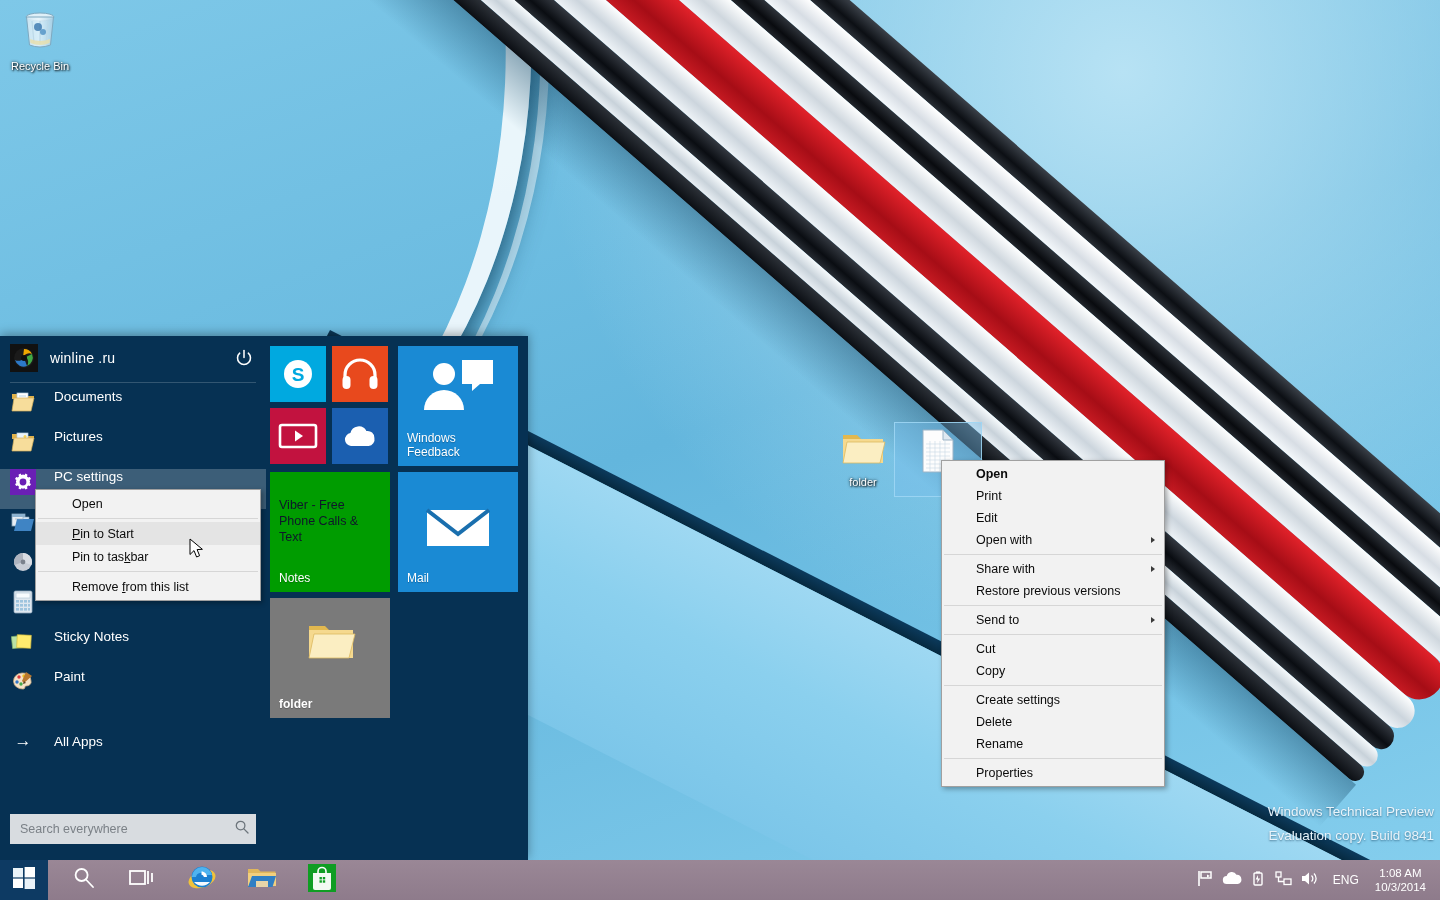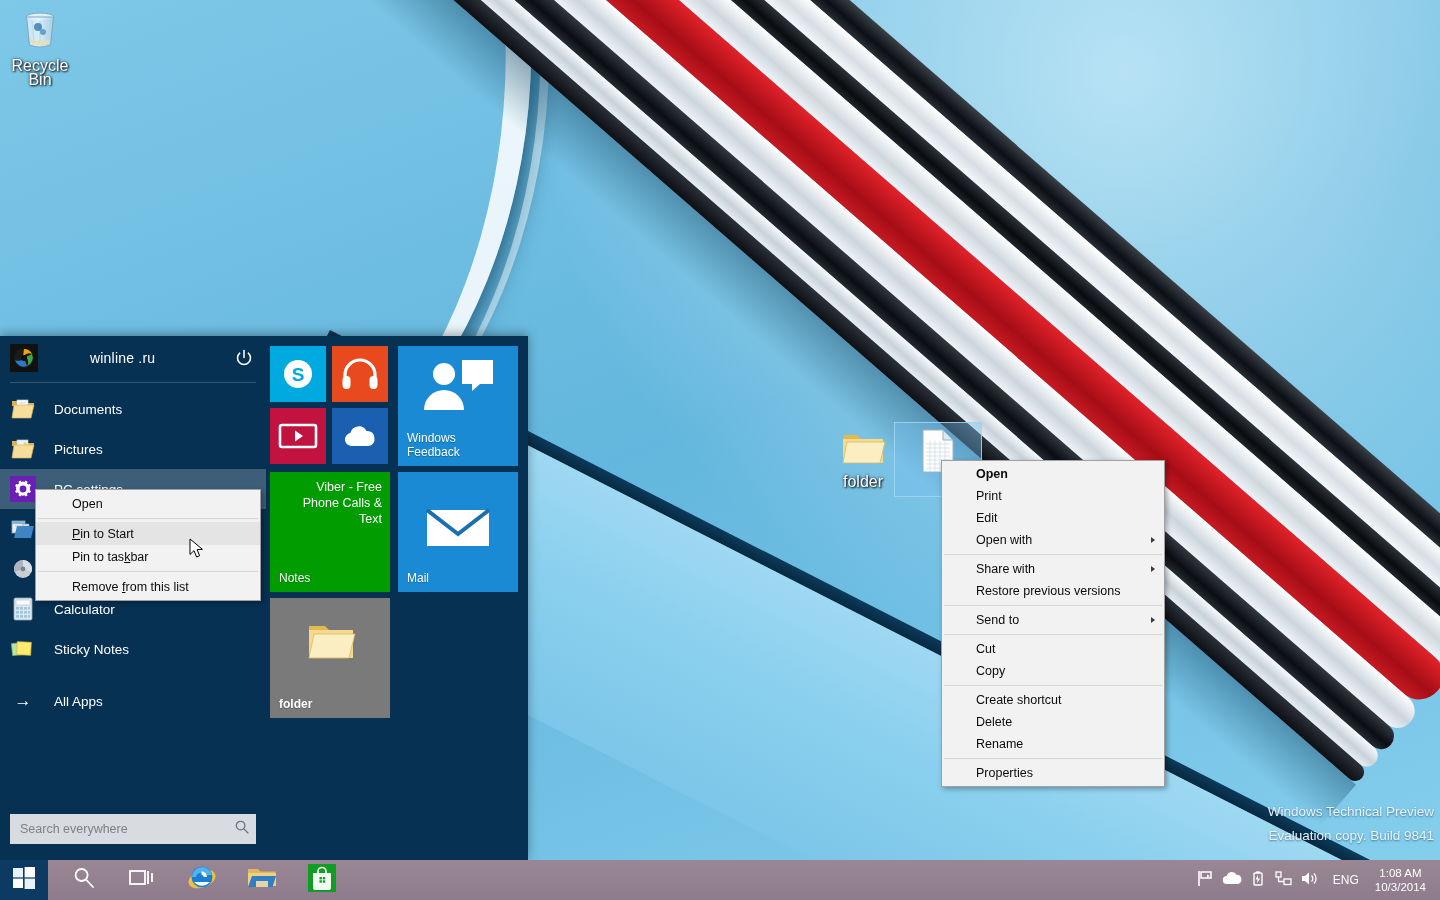"Recycle Bin" .desk-icon .lbl { font-size: 16px -> 11px }
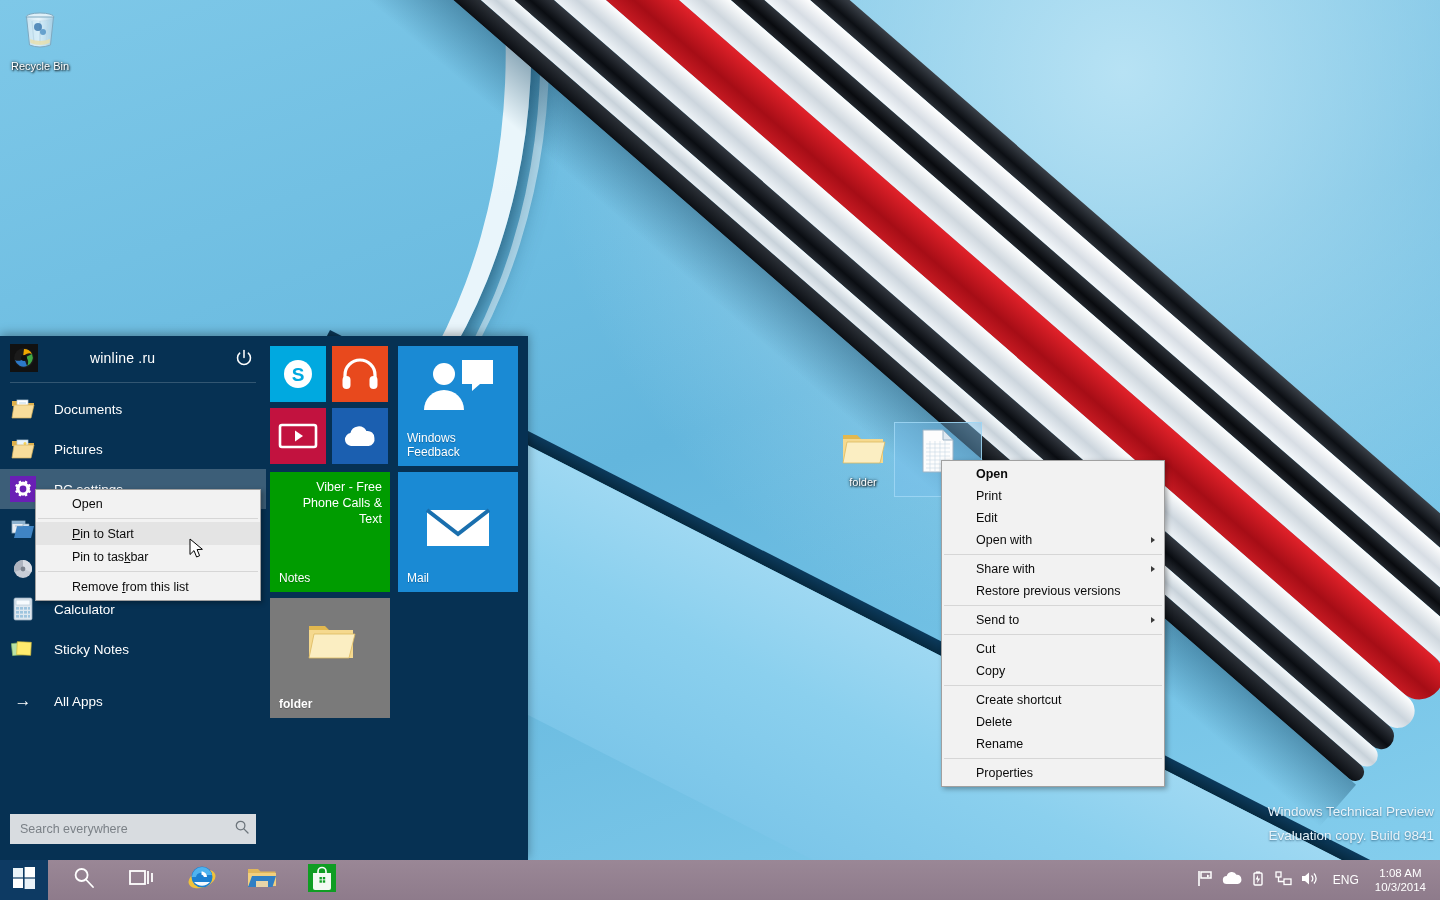"winline .ru" .sm-user { gap: 40px -> none }
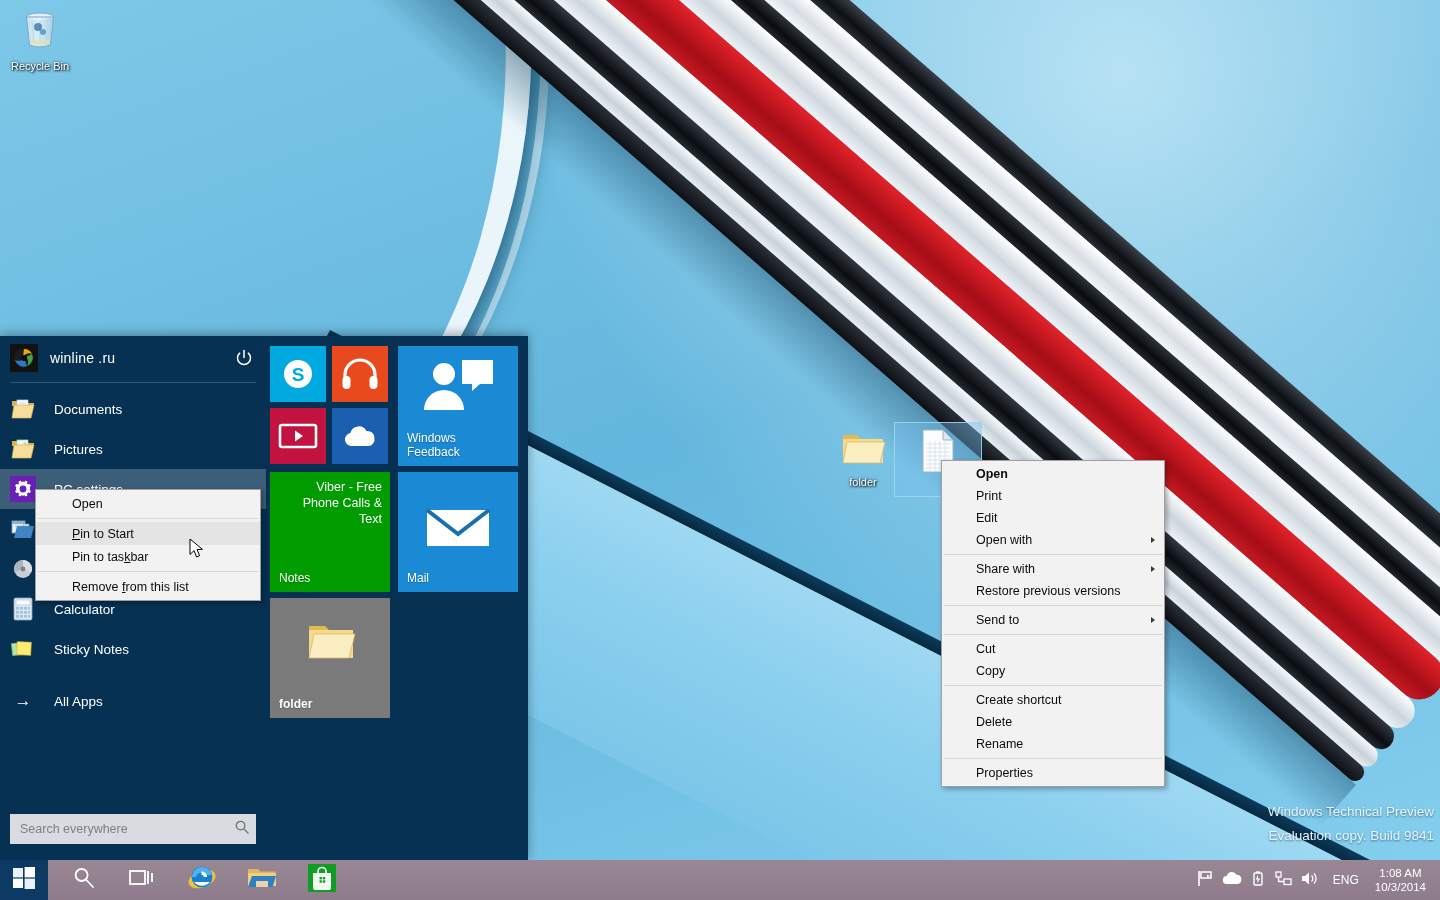"Documents" .sm-item { align-items: center -> none }
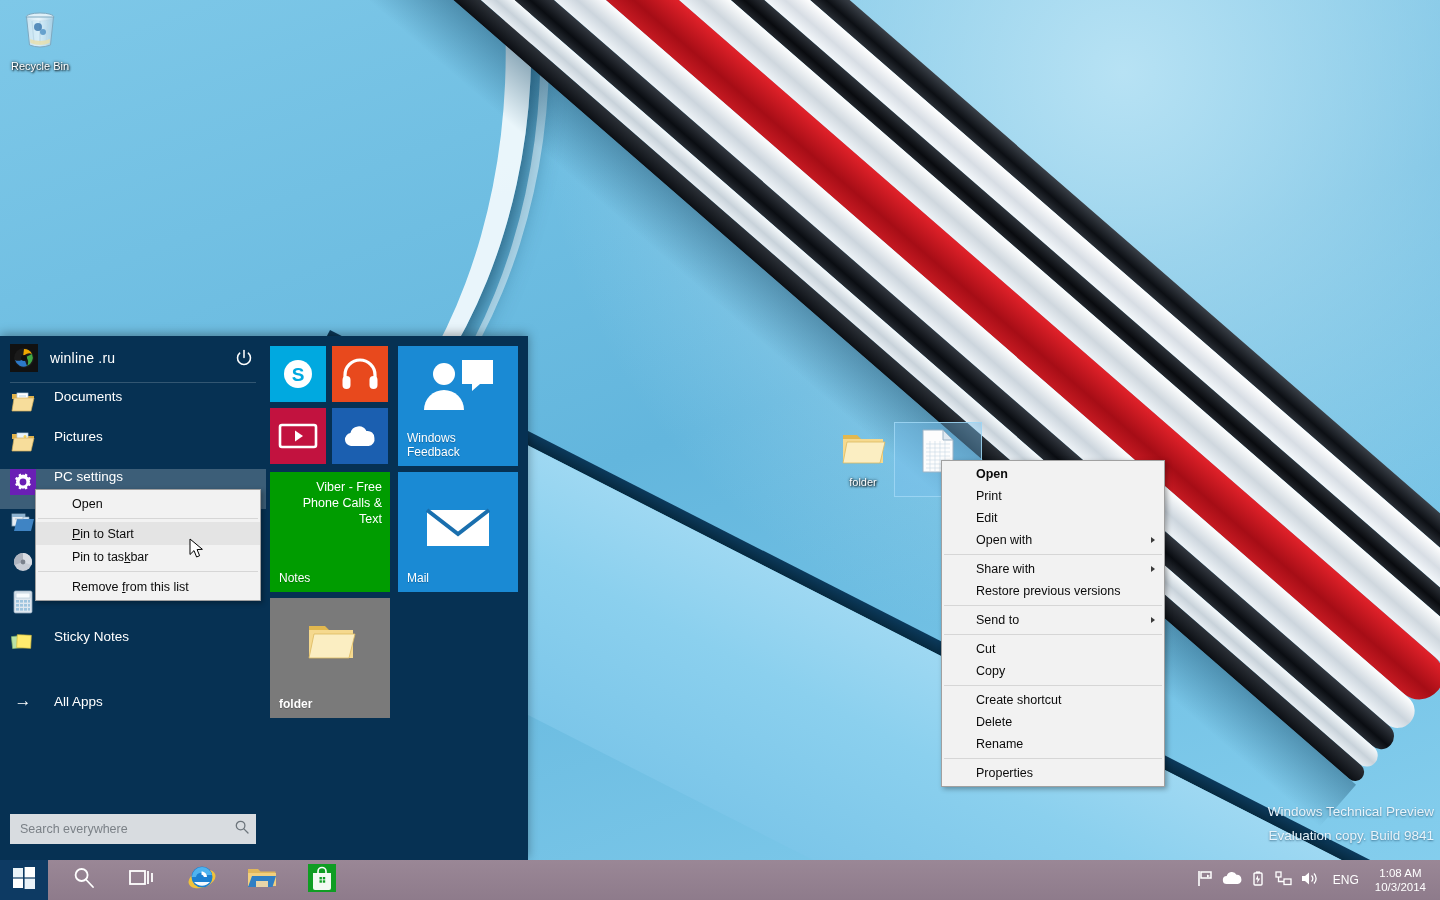"Viber - Free Phone Calls" .tile .tbody { color: #ffffff -> #0f172a; text-align: right -> none; top: 7px -> 25px }
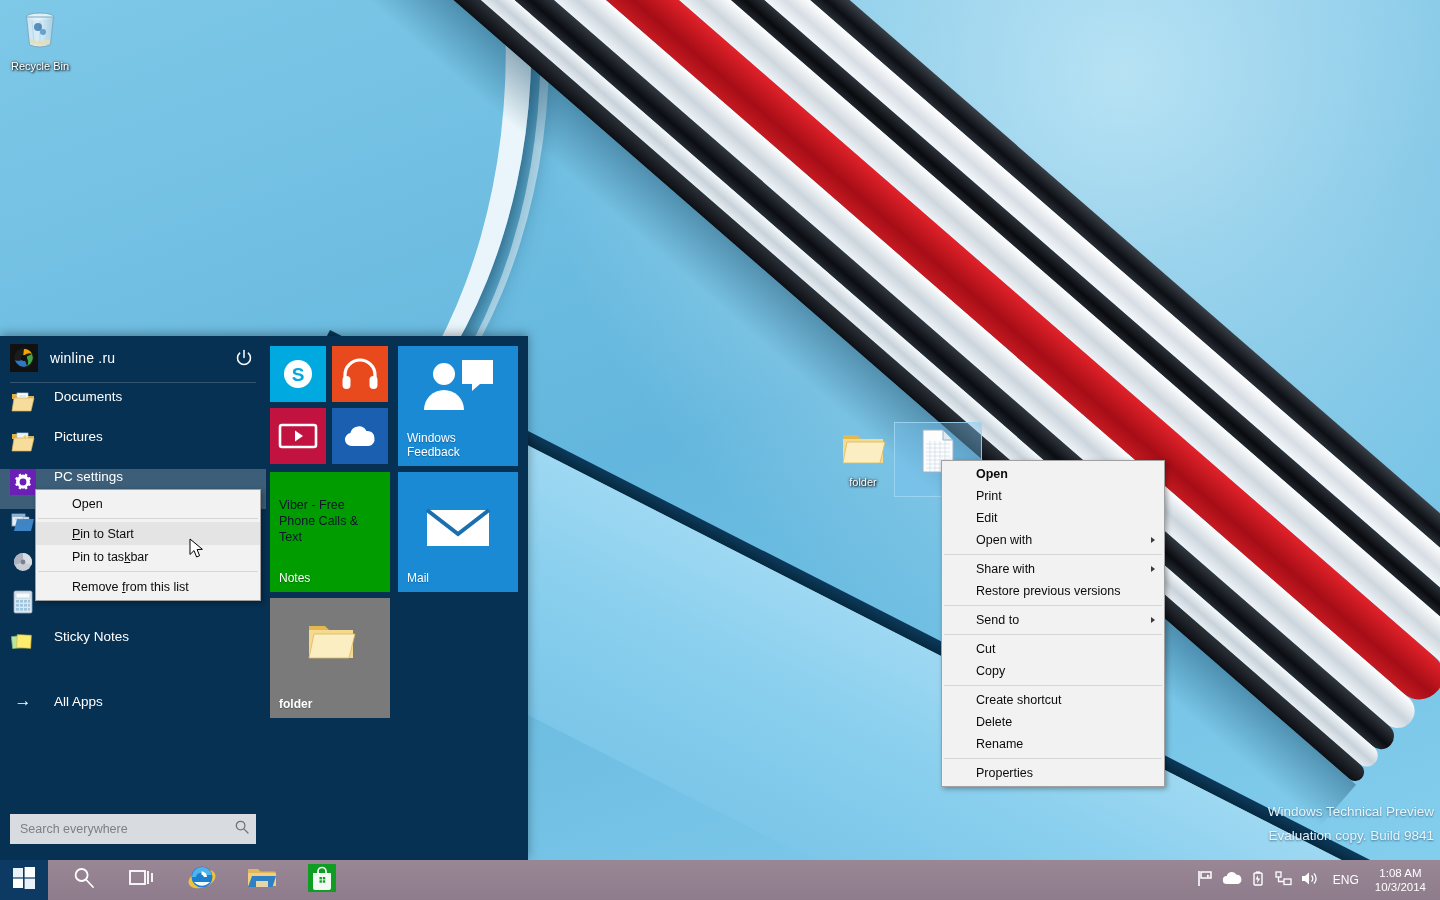"Paint" div.sm-item { html: none -> <div> <span> <svg> <path></path> <circle></circle> <circle></circle> <circle></circle> <circle></circle> <path></path> <path></path> </svg> </span> <span>Paint</span> </div> }
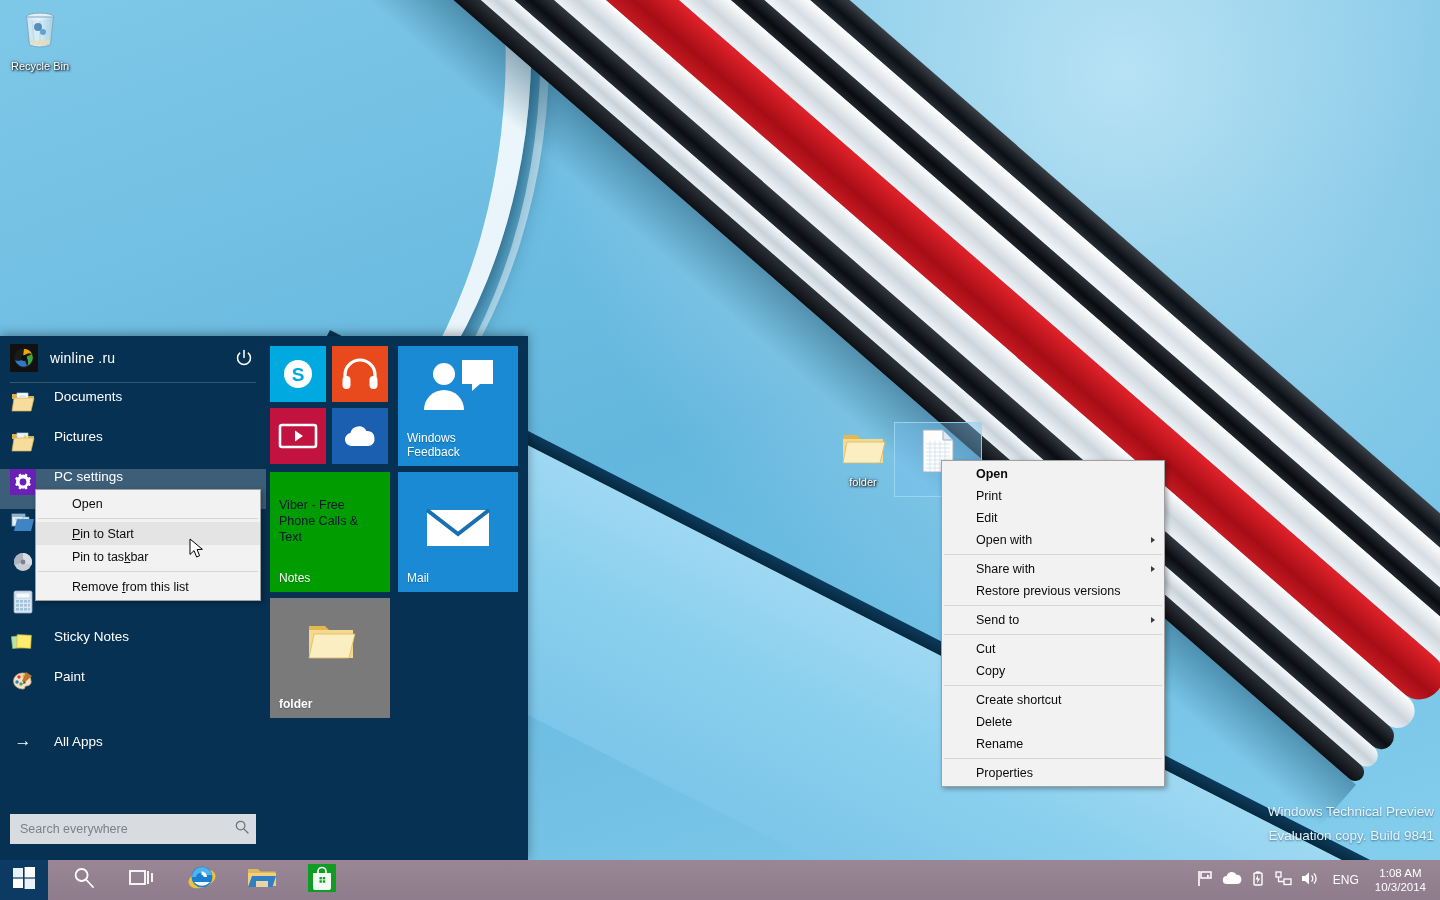"Create shortcut" span { text: shortcut -> settings }
